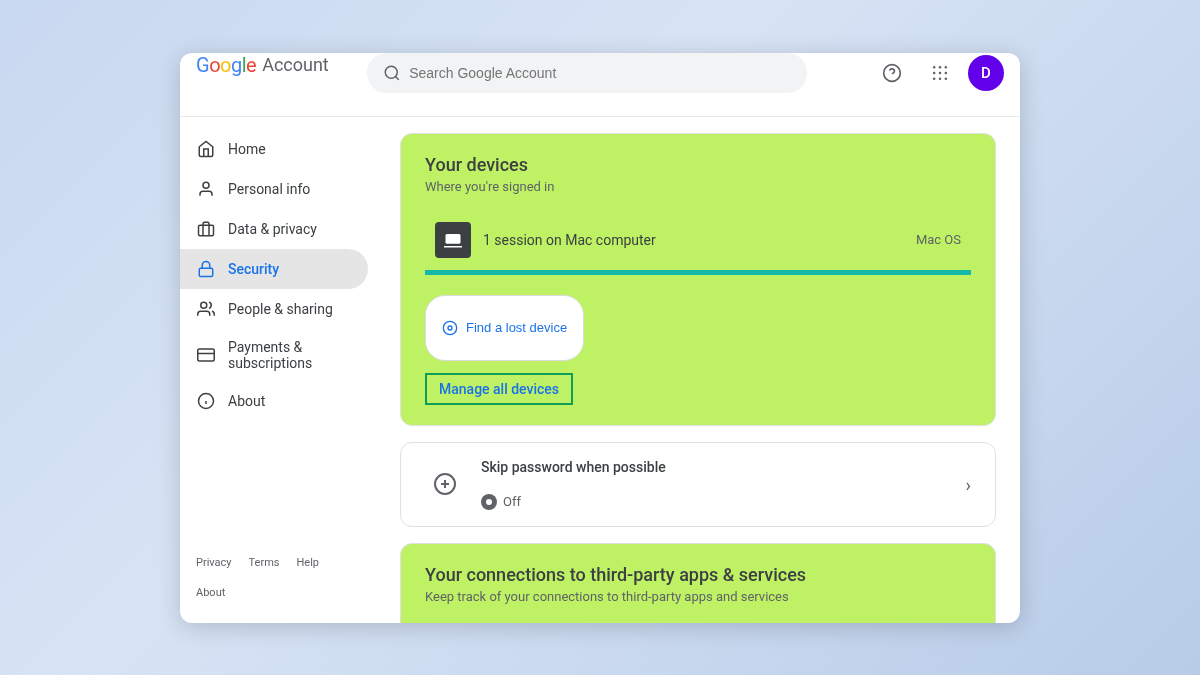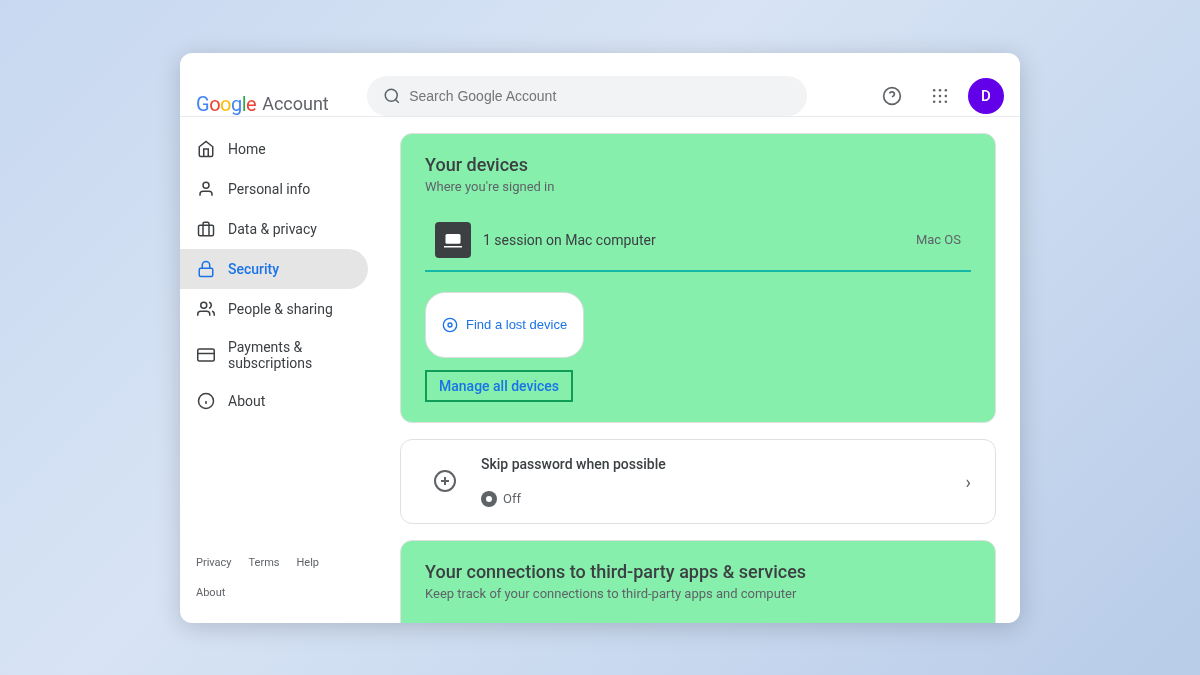"Google" .header { align-items: flex-end -> flex-start }
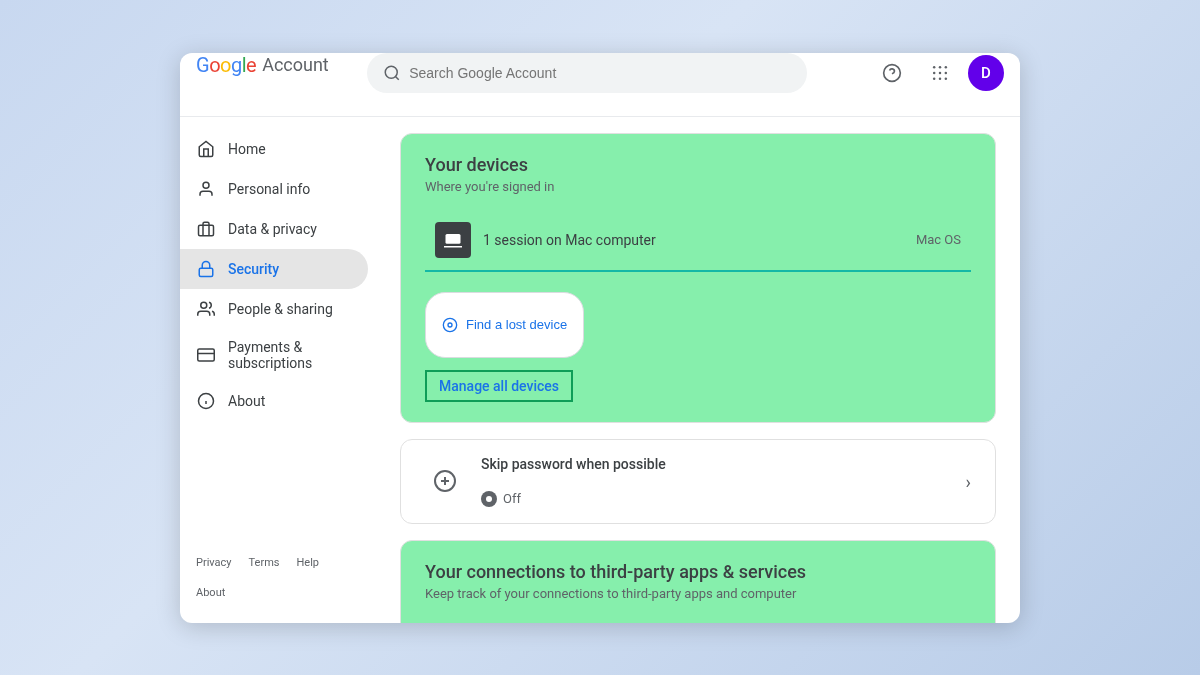"Your devices" .card { background: #86efac -> #bef264 }
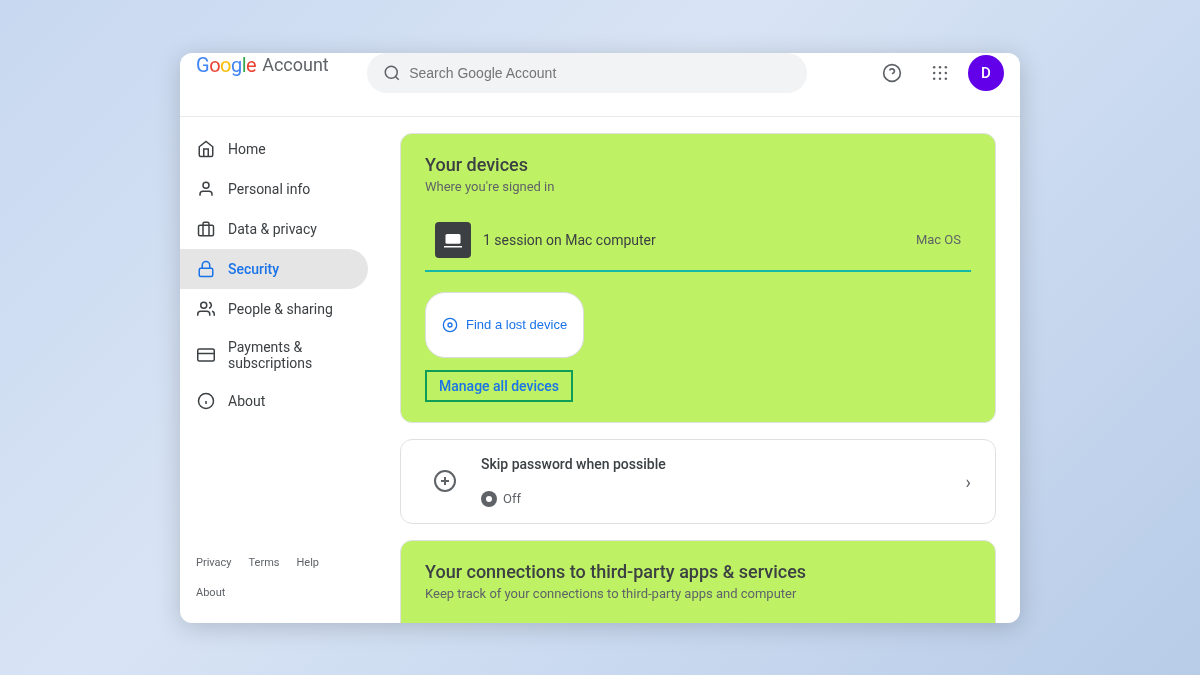"1 session on Mac computer" .device-row { border-bottom: 2px solid #14b8a6 -> 5px solid #14b8a6 }
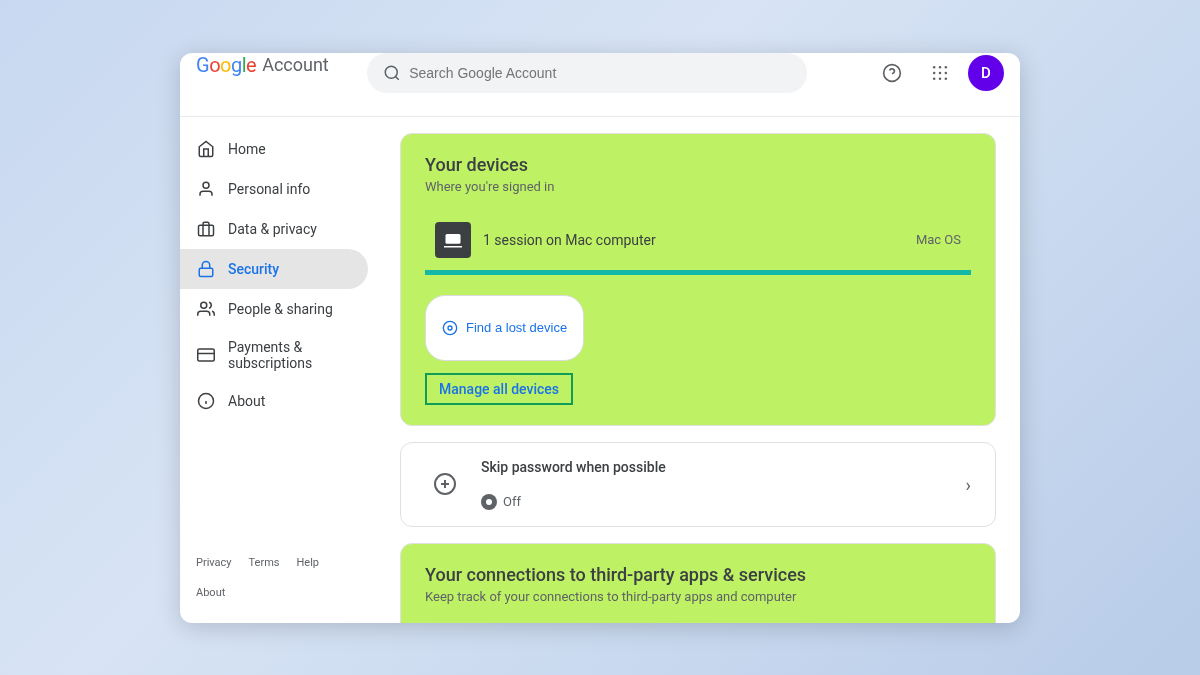"Keep track of your connections" div.card-subtitle { text: computer -> services }
